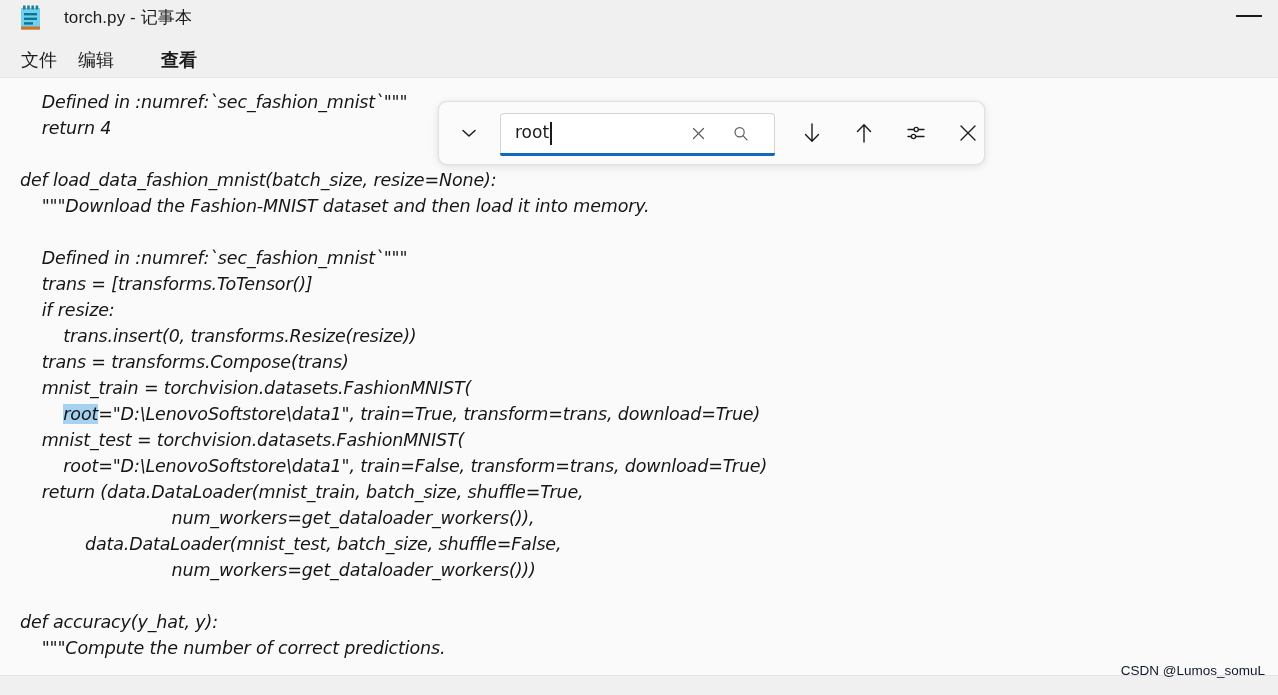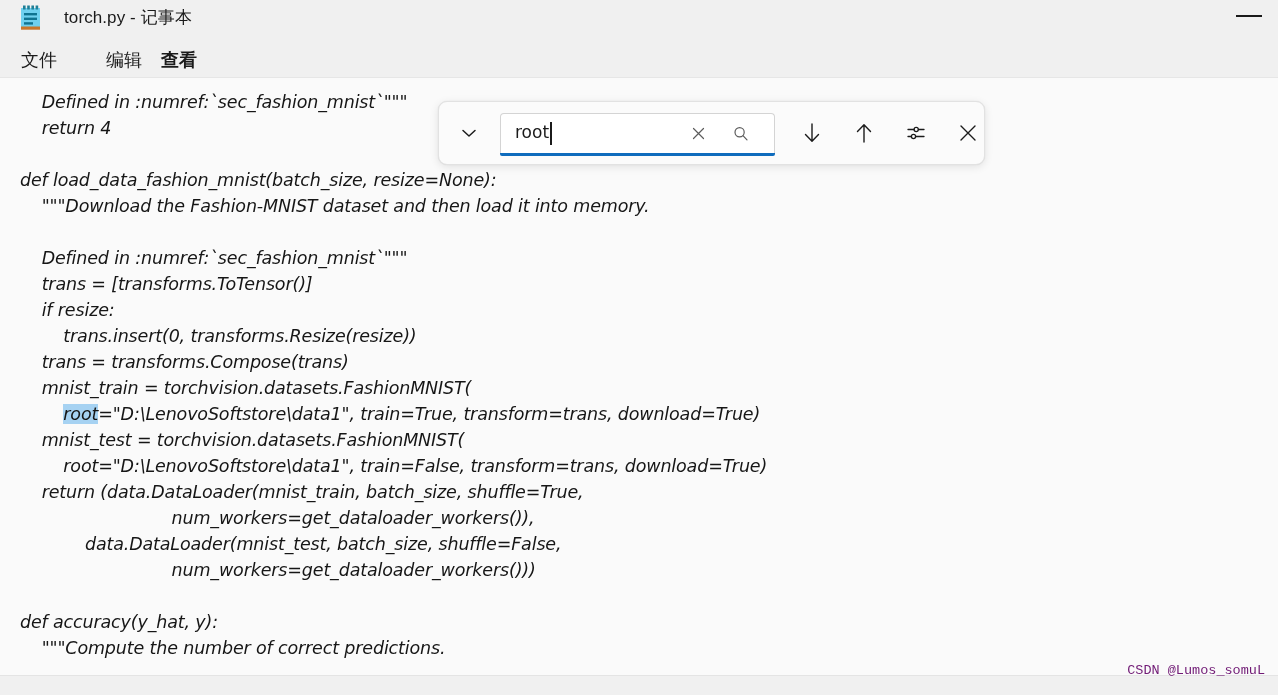"编辑" .menu-item.m1 { left: 100px -> 72px }
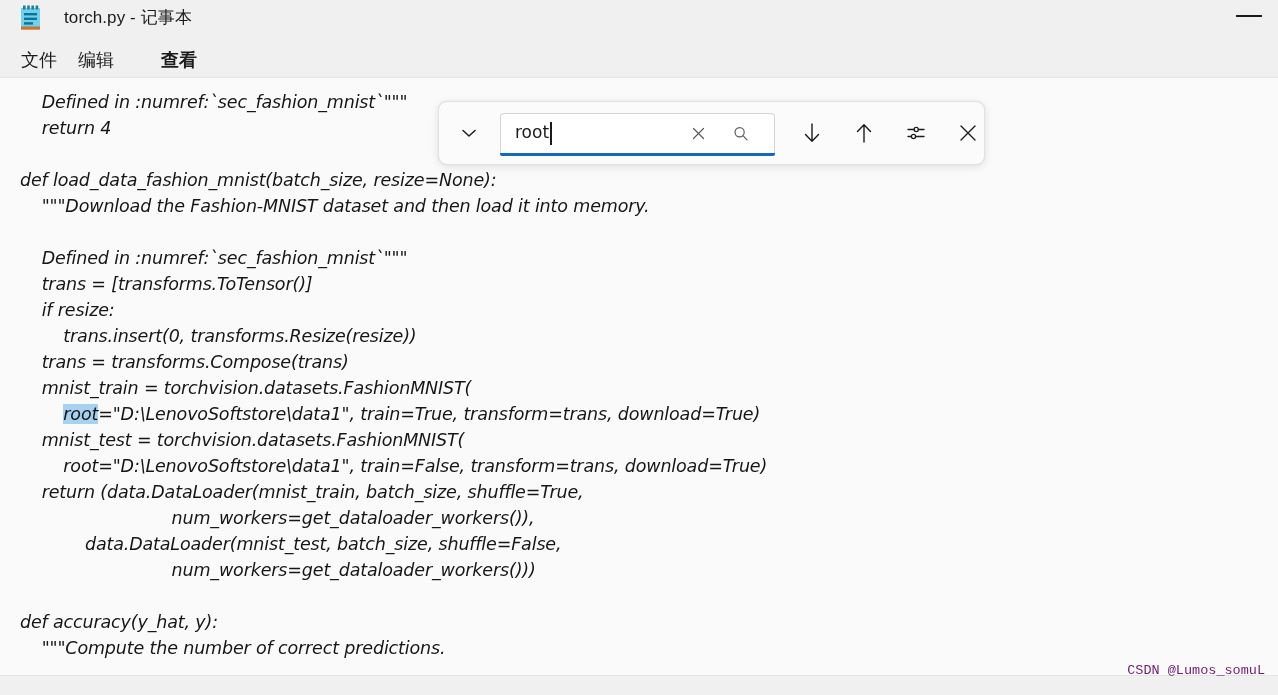"CSDN @Lumos_somuL" .watermark { color: #701a75 -> #0f172a; font-family: Liberation Mono, monospace -> Liberation Sans, sans-serif }
